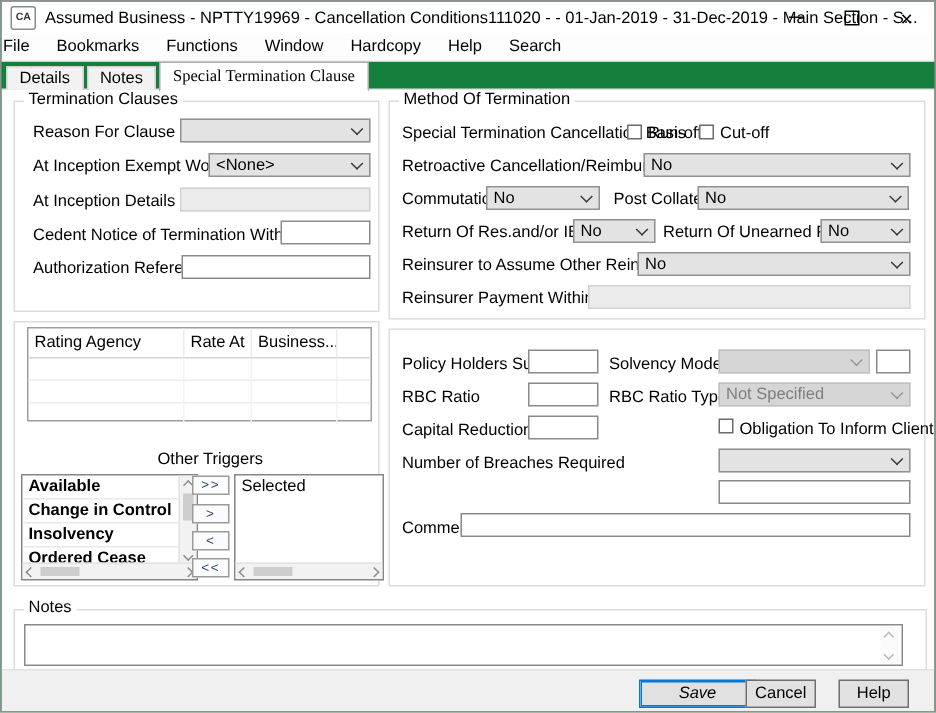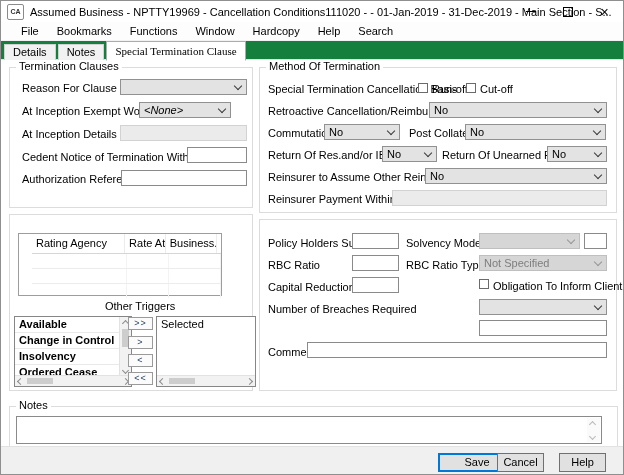"File" .menuitem:first-child { padding-left: 20px -> 1px }
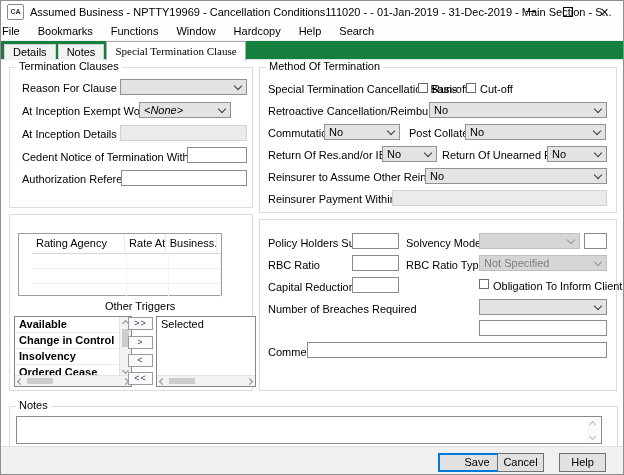"<None>" div.cmb { font-style: italic -> none; width: 92px -> 108px }
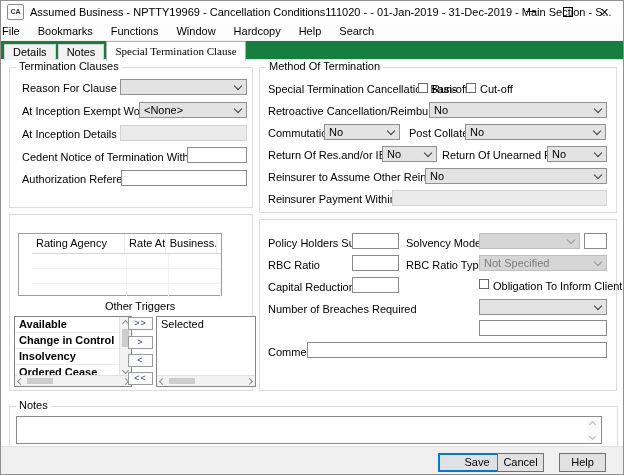"Rating Agency" div.grid { padding-left: 13px -> none; top: 18px -> 3px; width: 204px -> 230px }
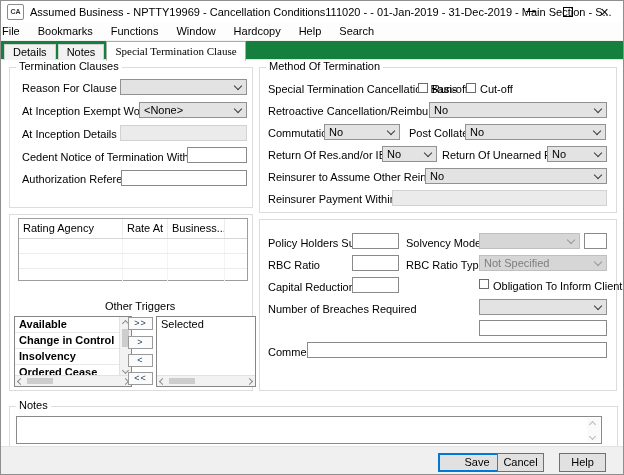"Save" div.btn { font-style: none -> italic; left: 437px -> 425px }
